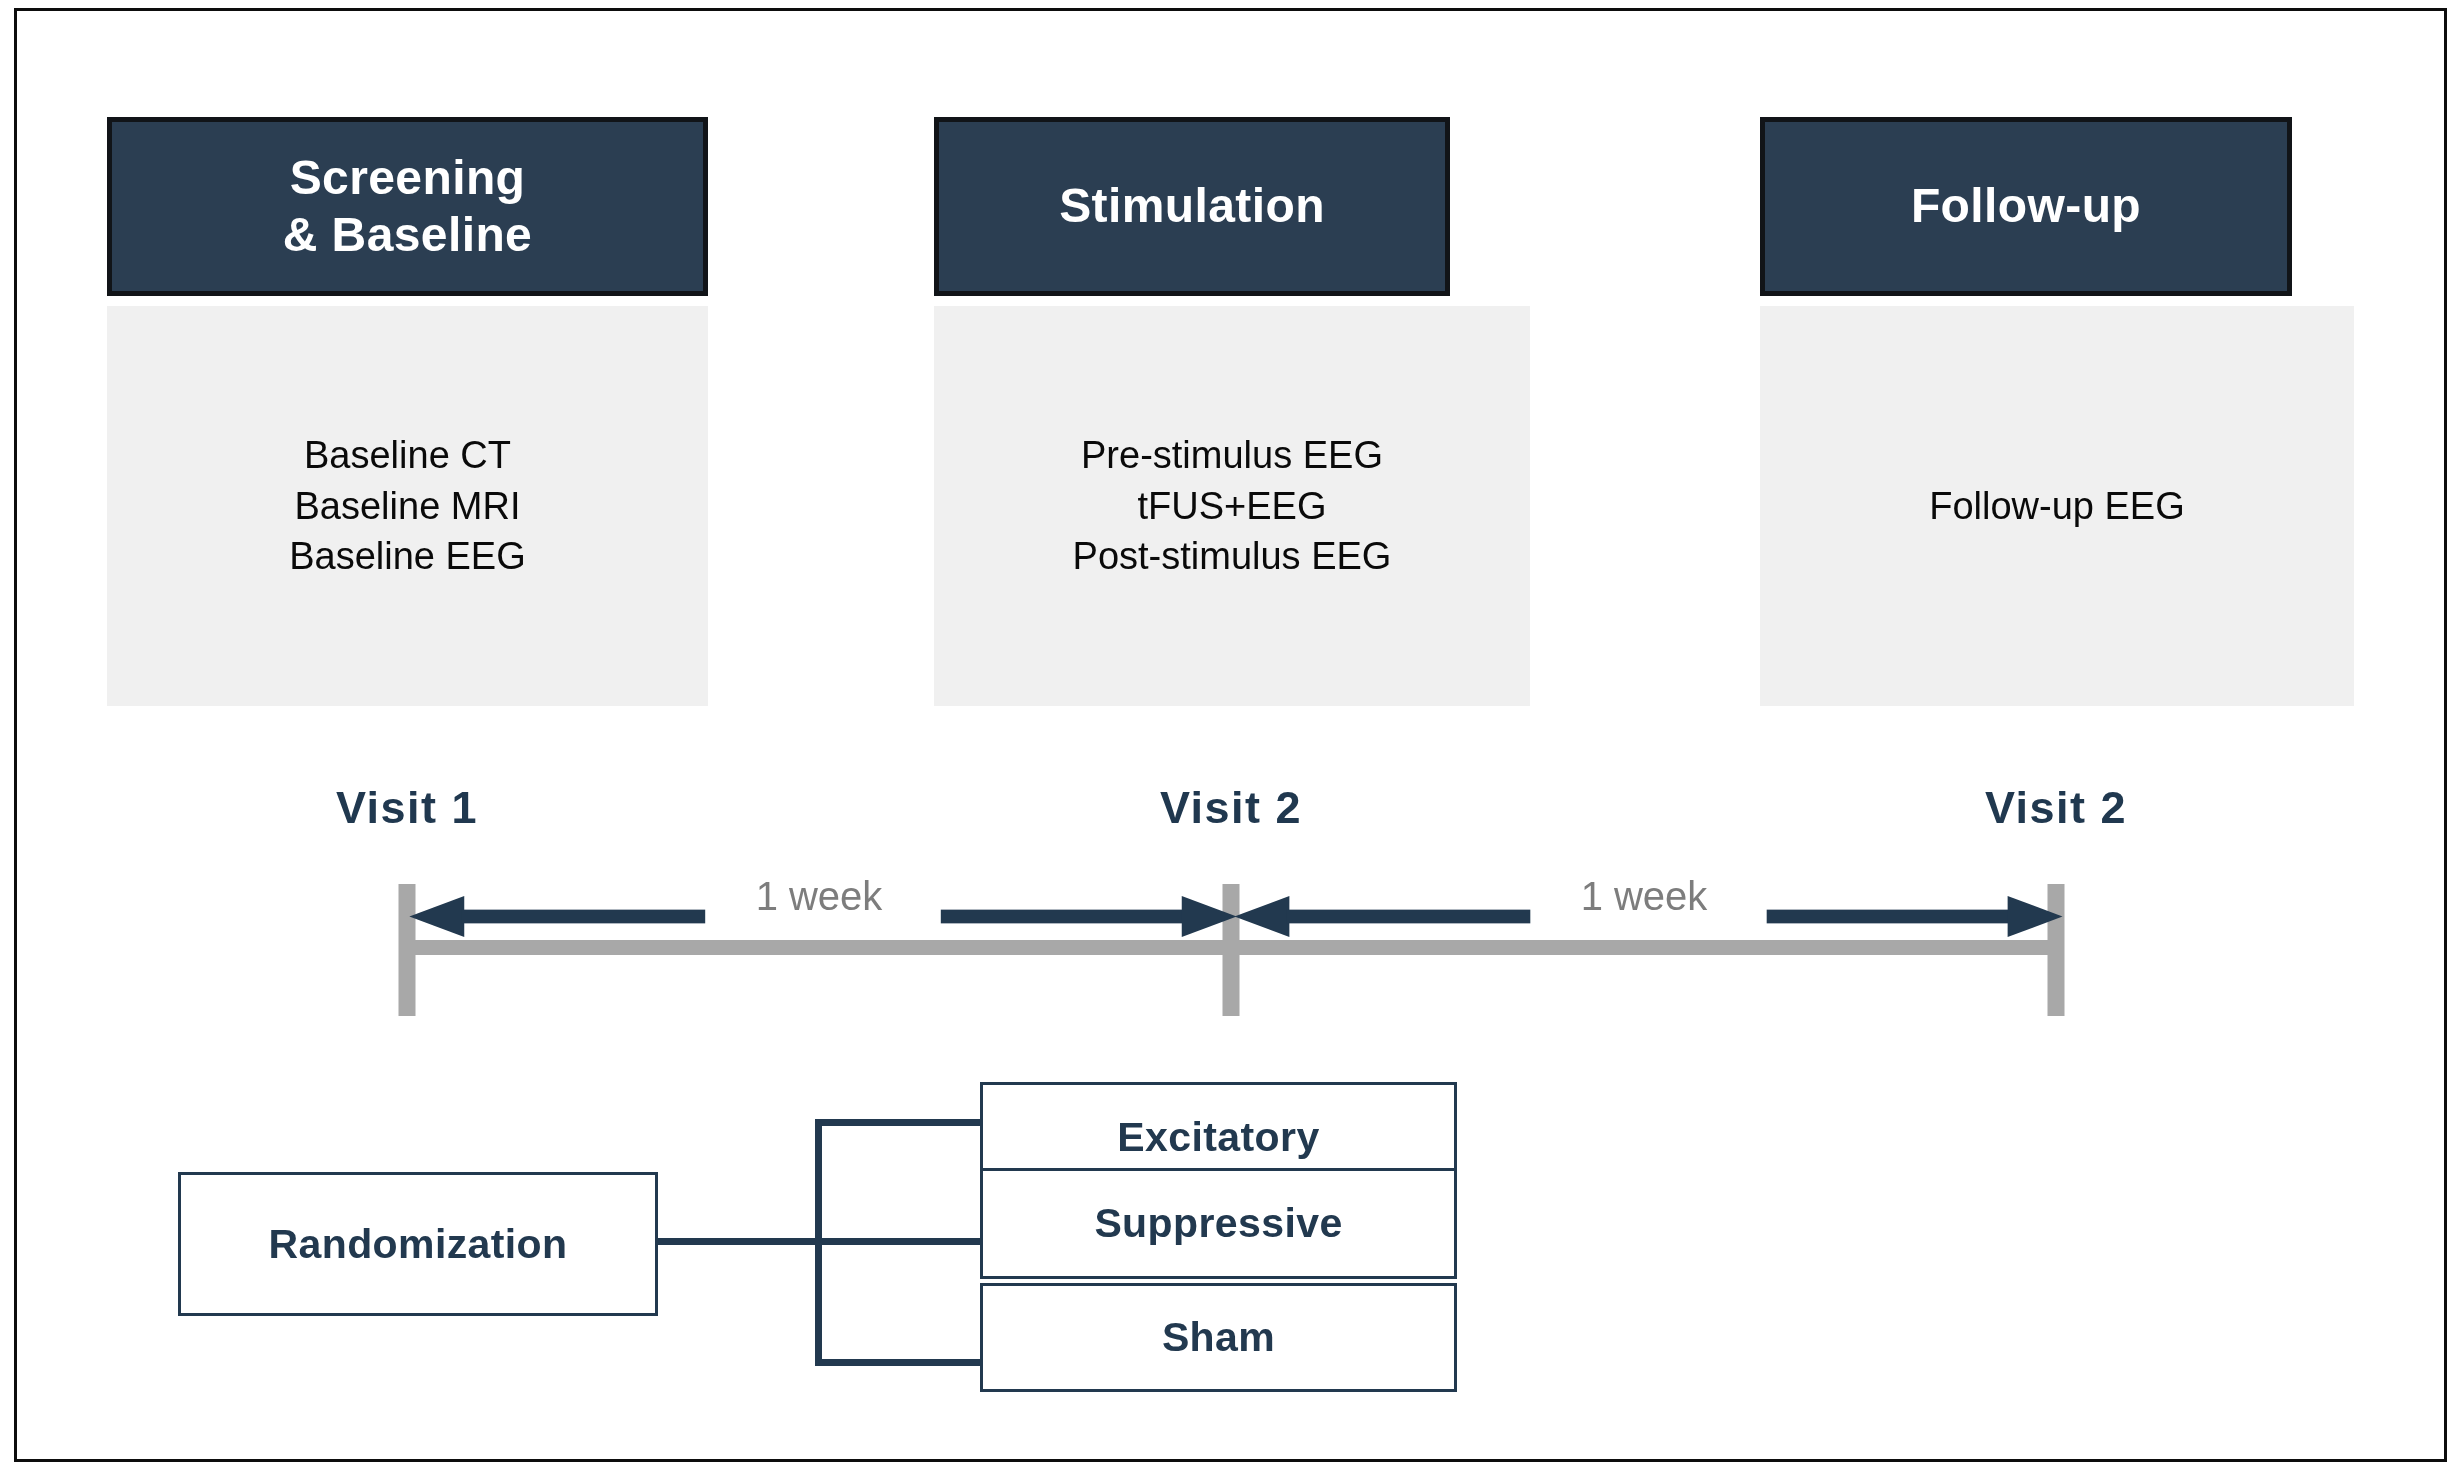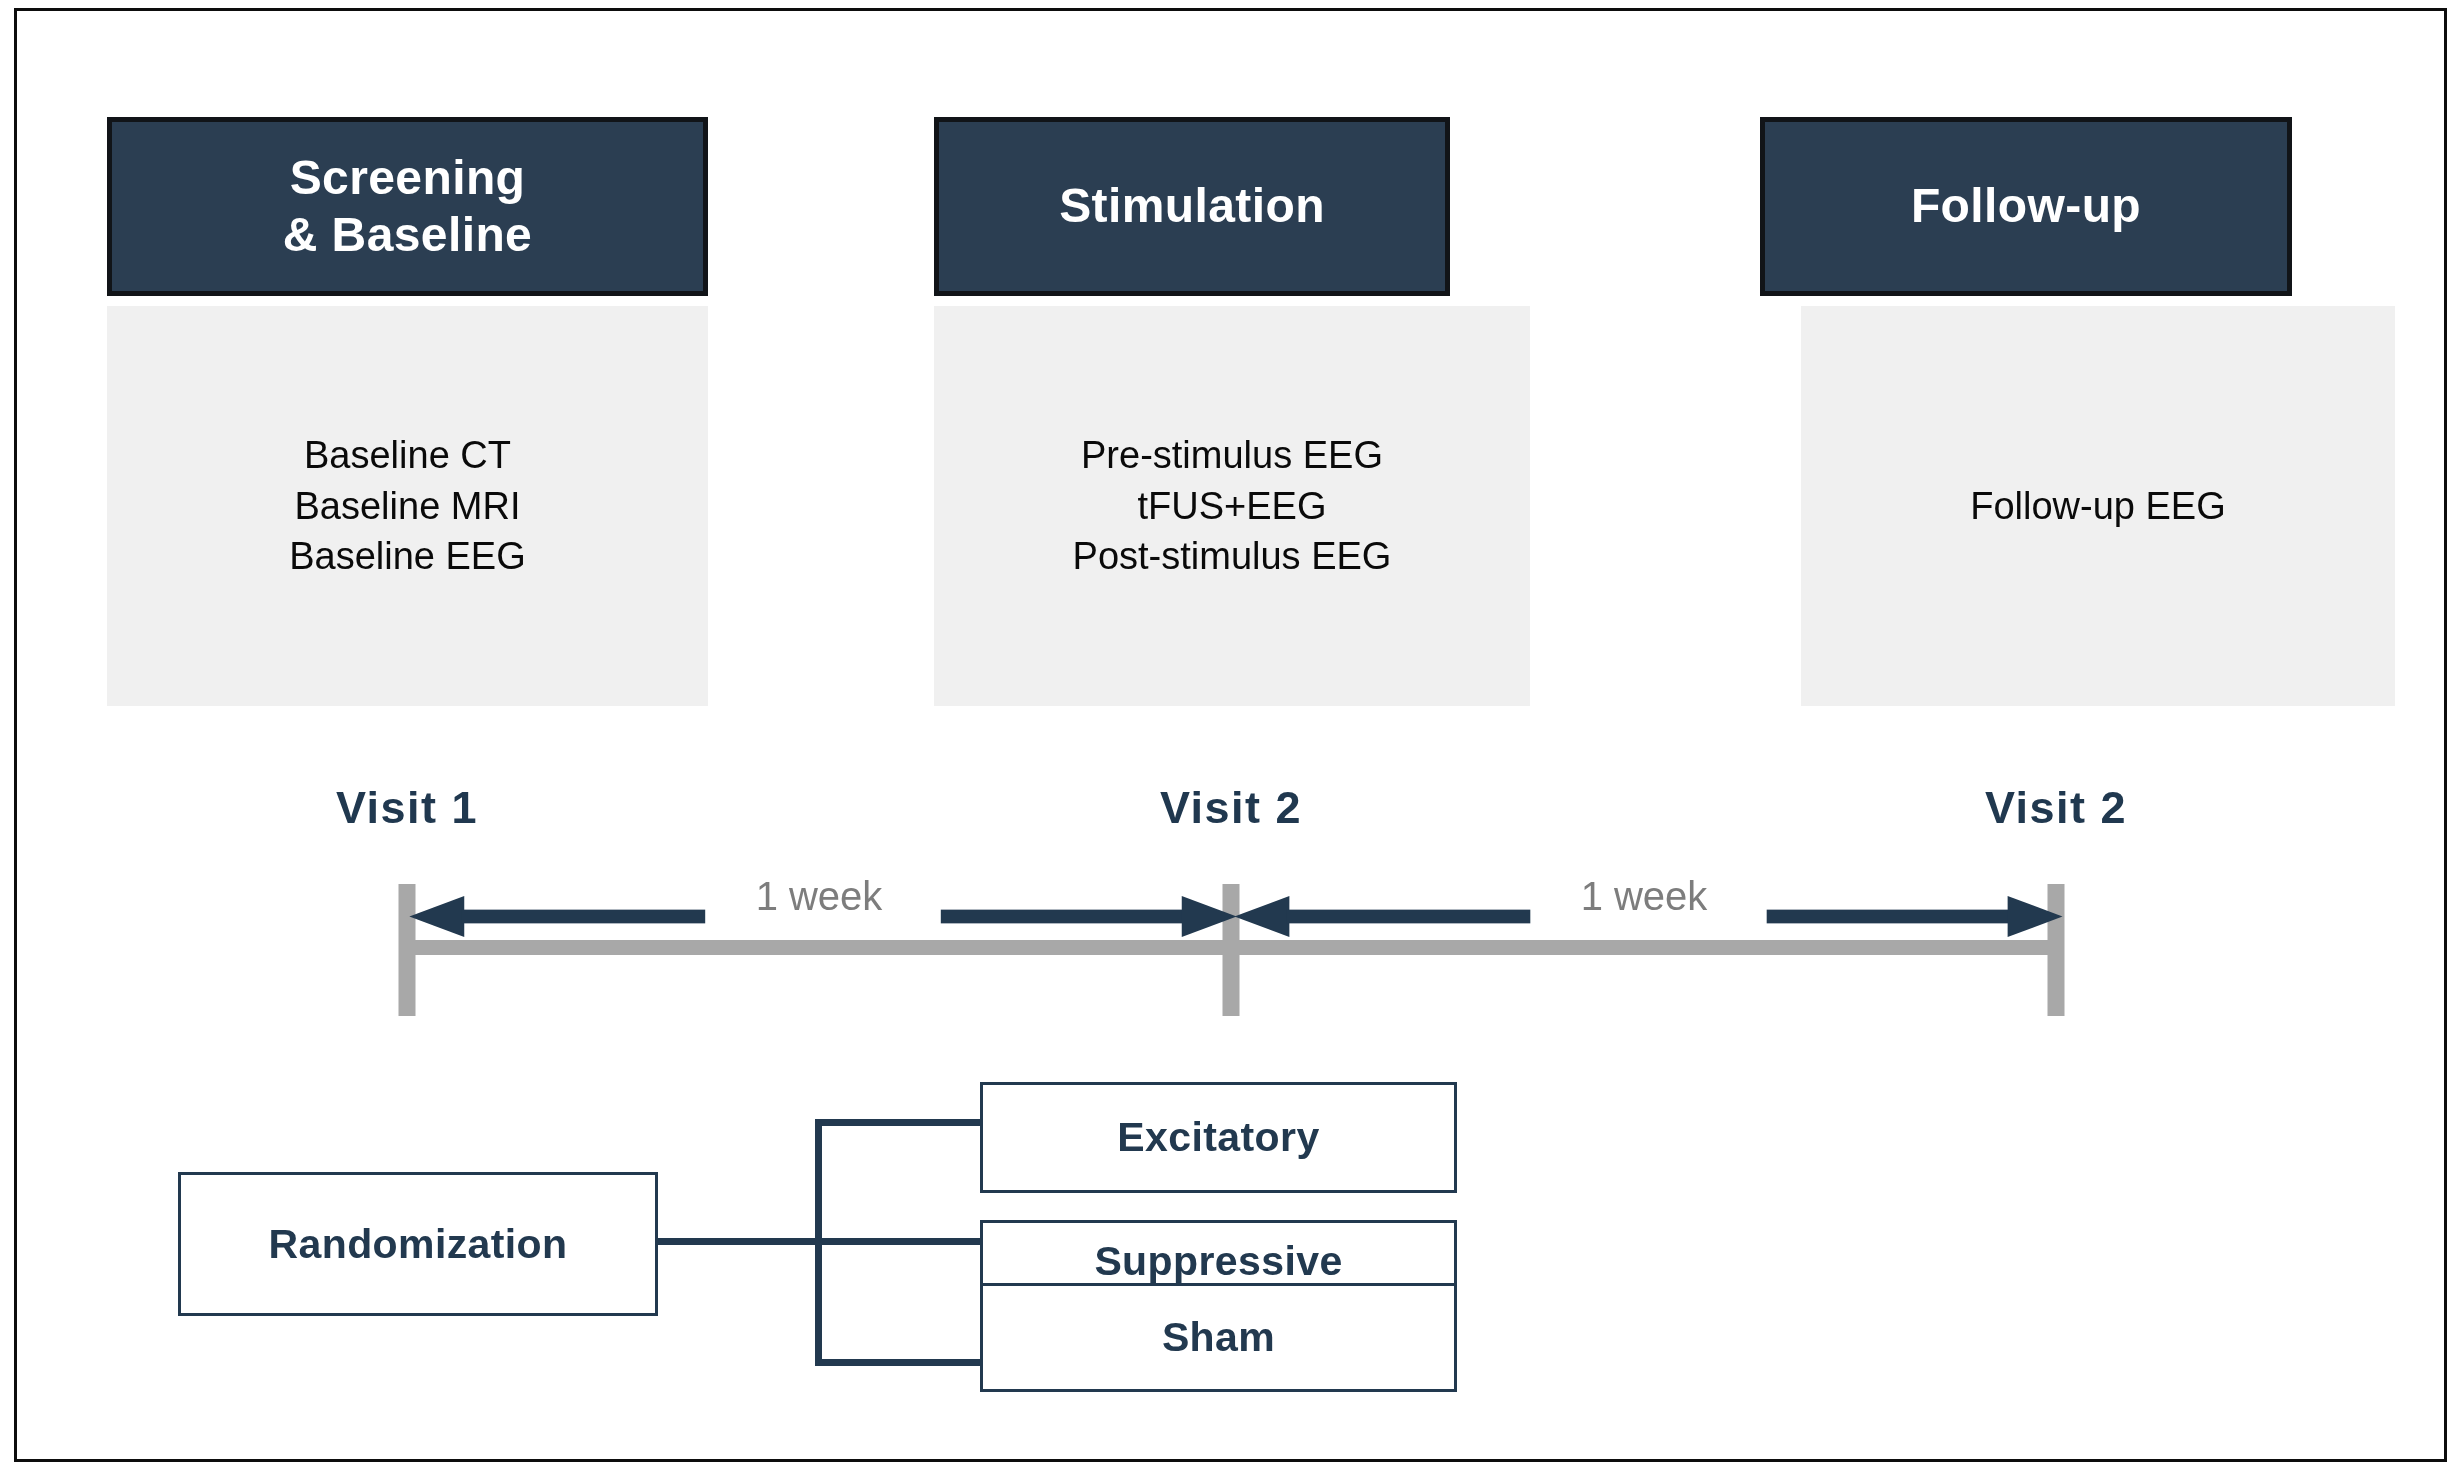"Follow-up EEG" div.phase-body { margin-left: 41px -> none }
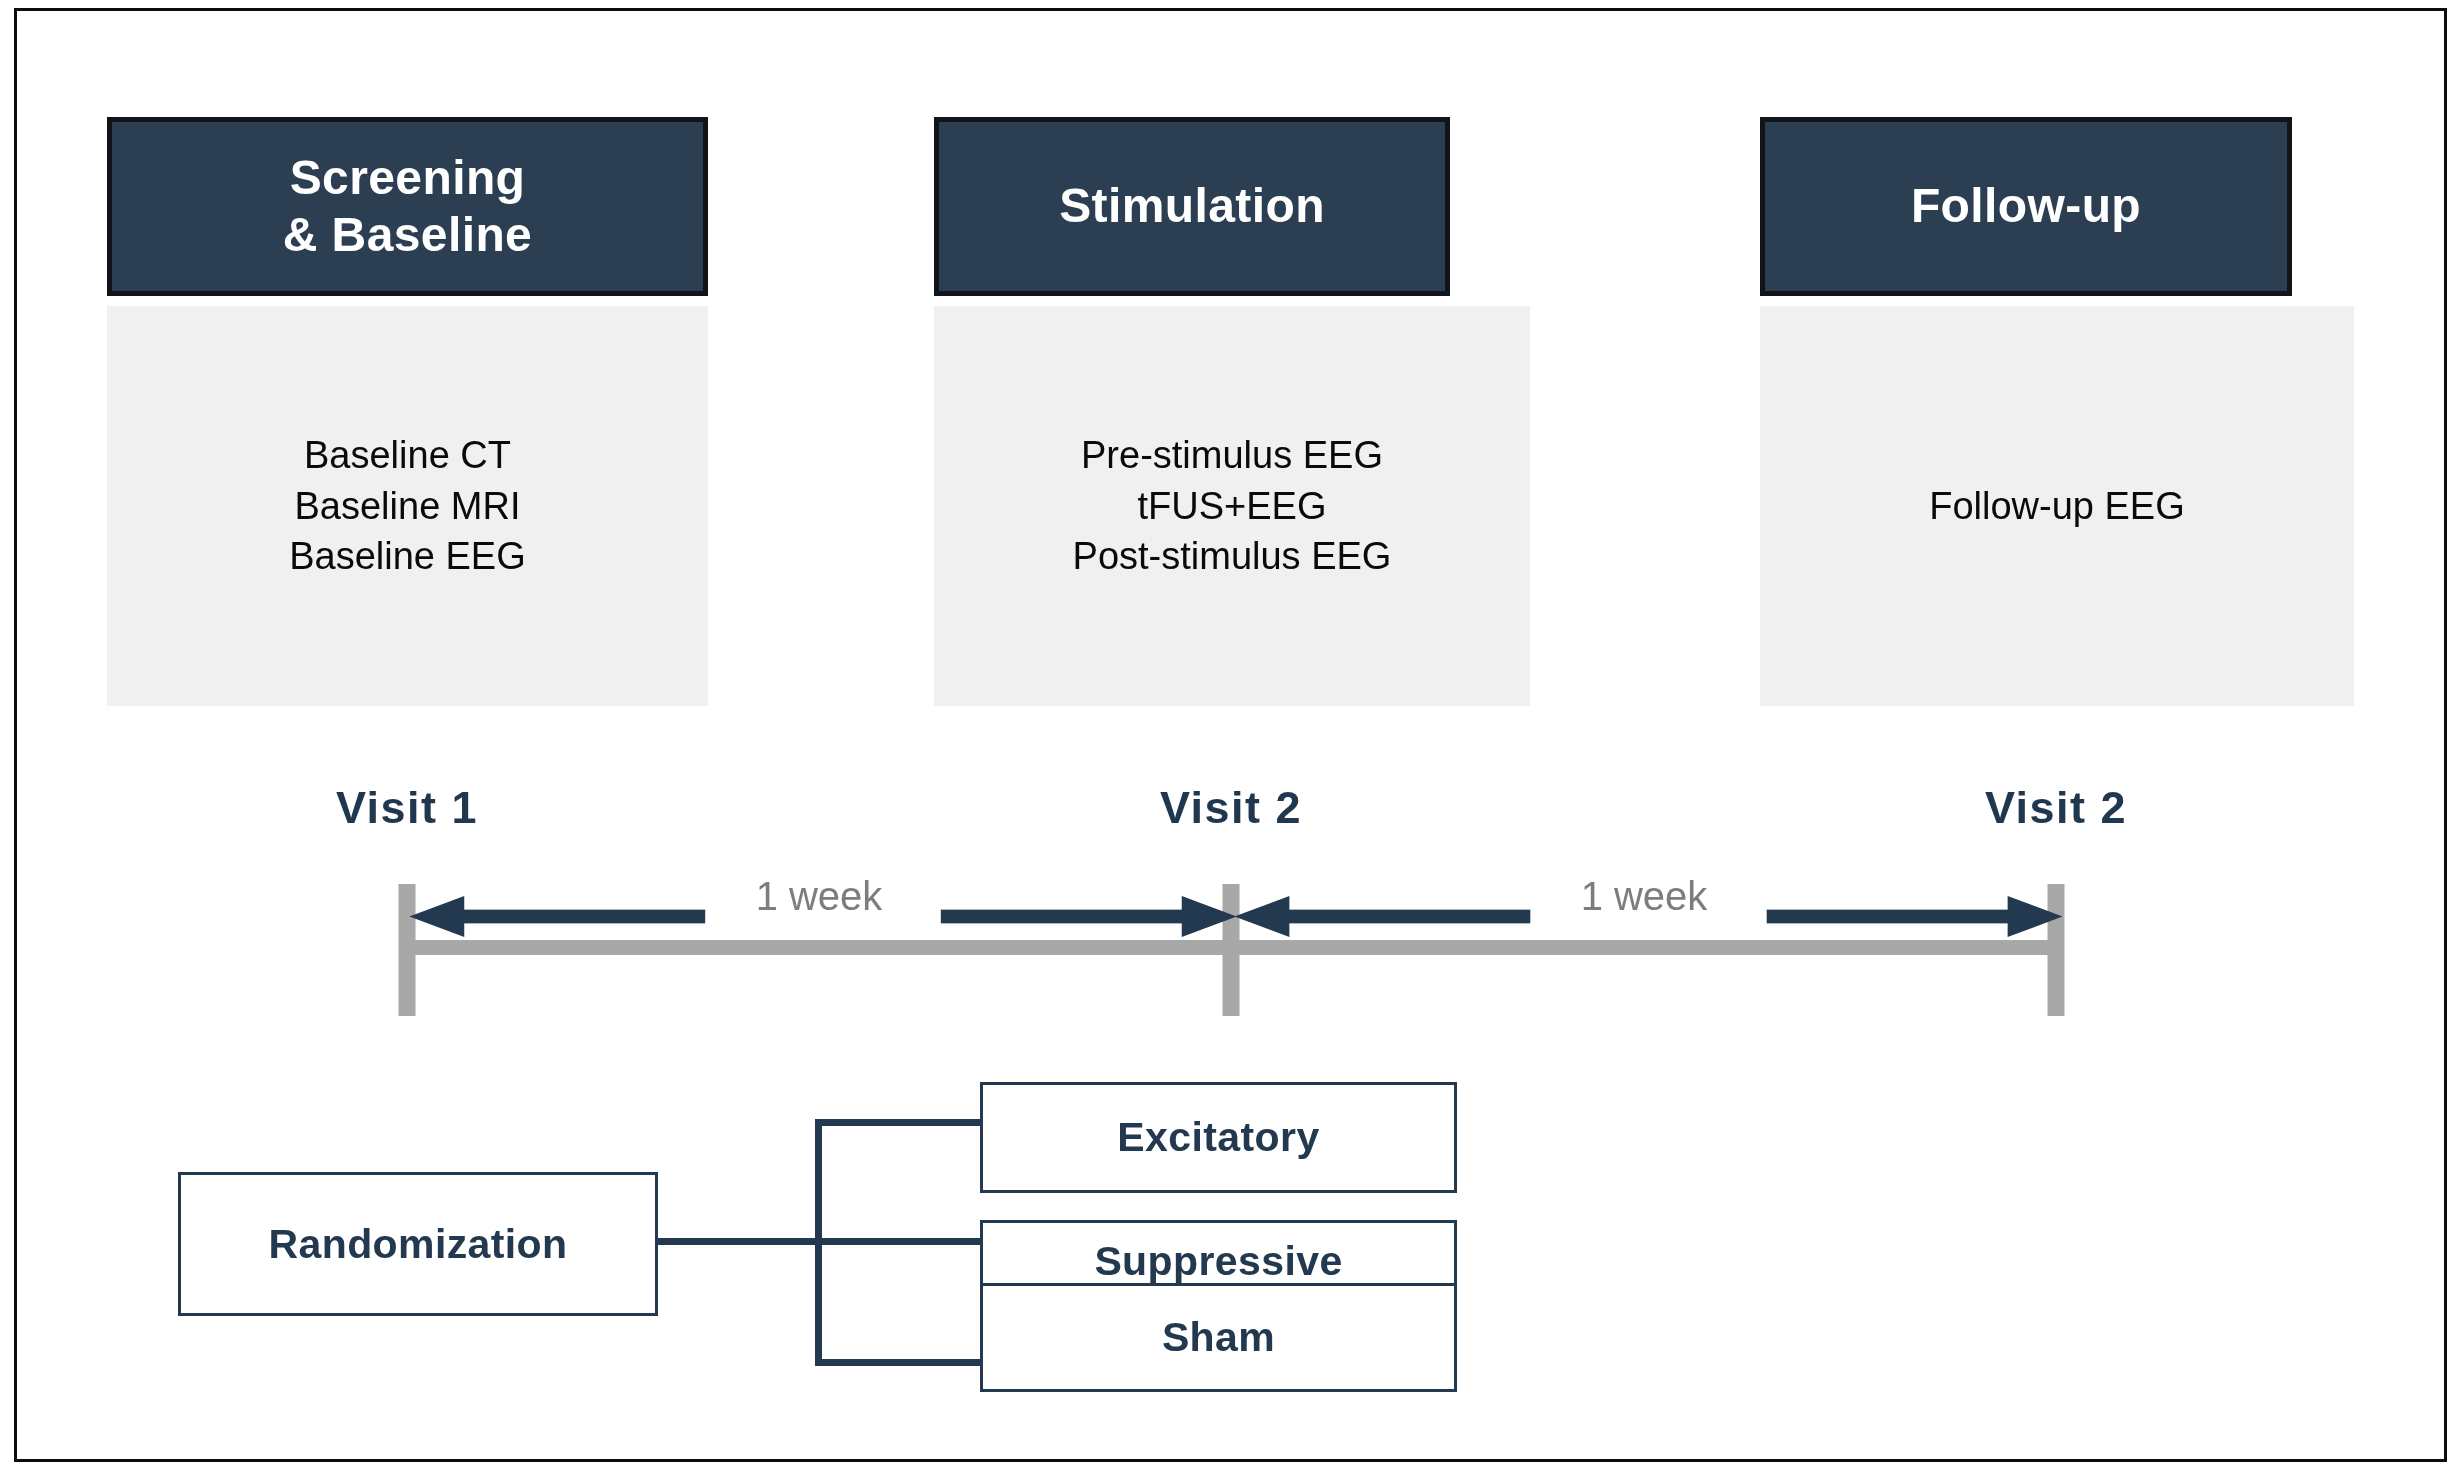"Suppressive" div.tree-box { height: 82px -> 111px; top: 1220px -> 1168px }
